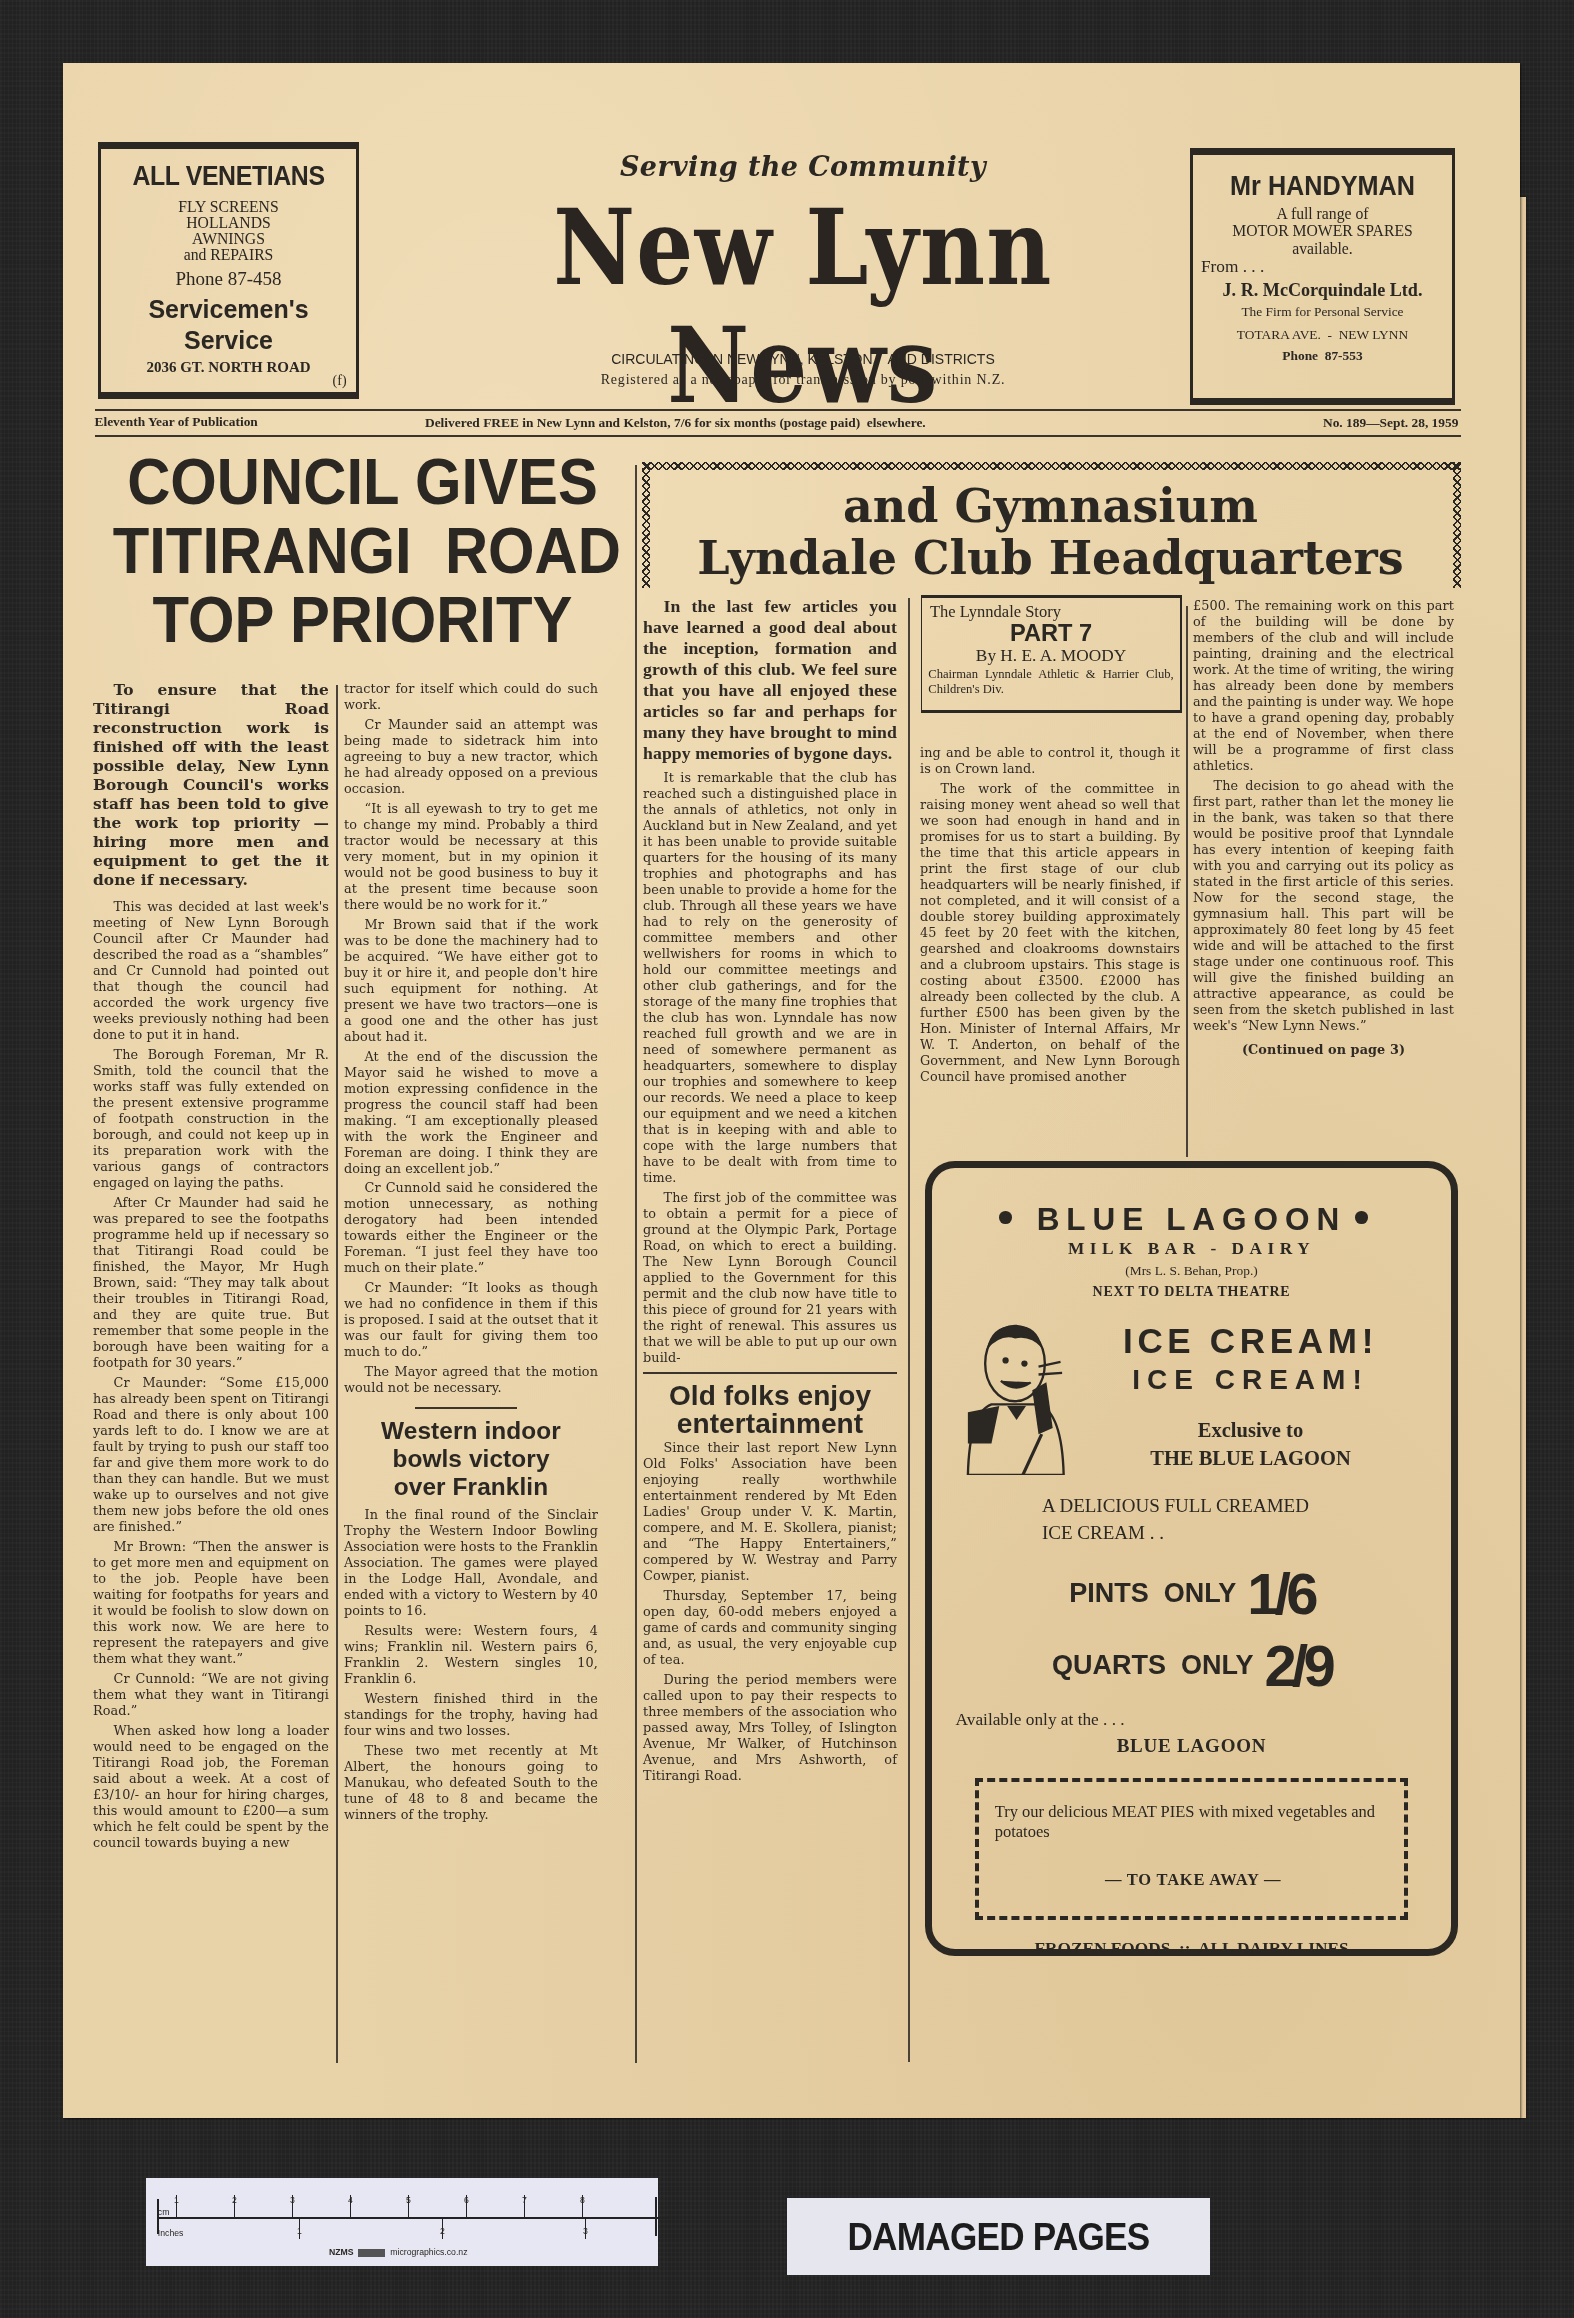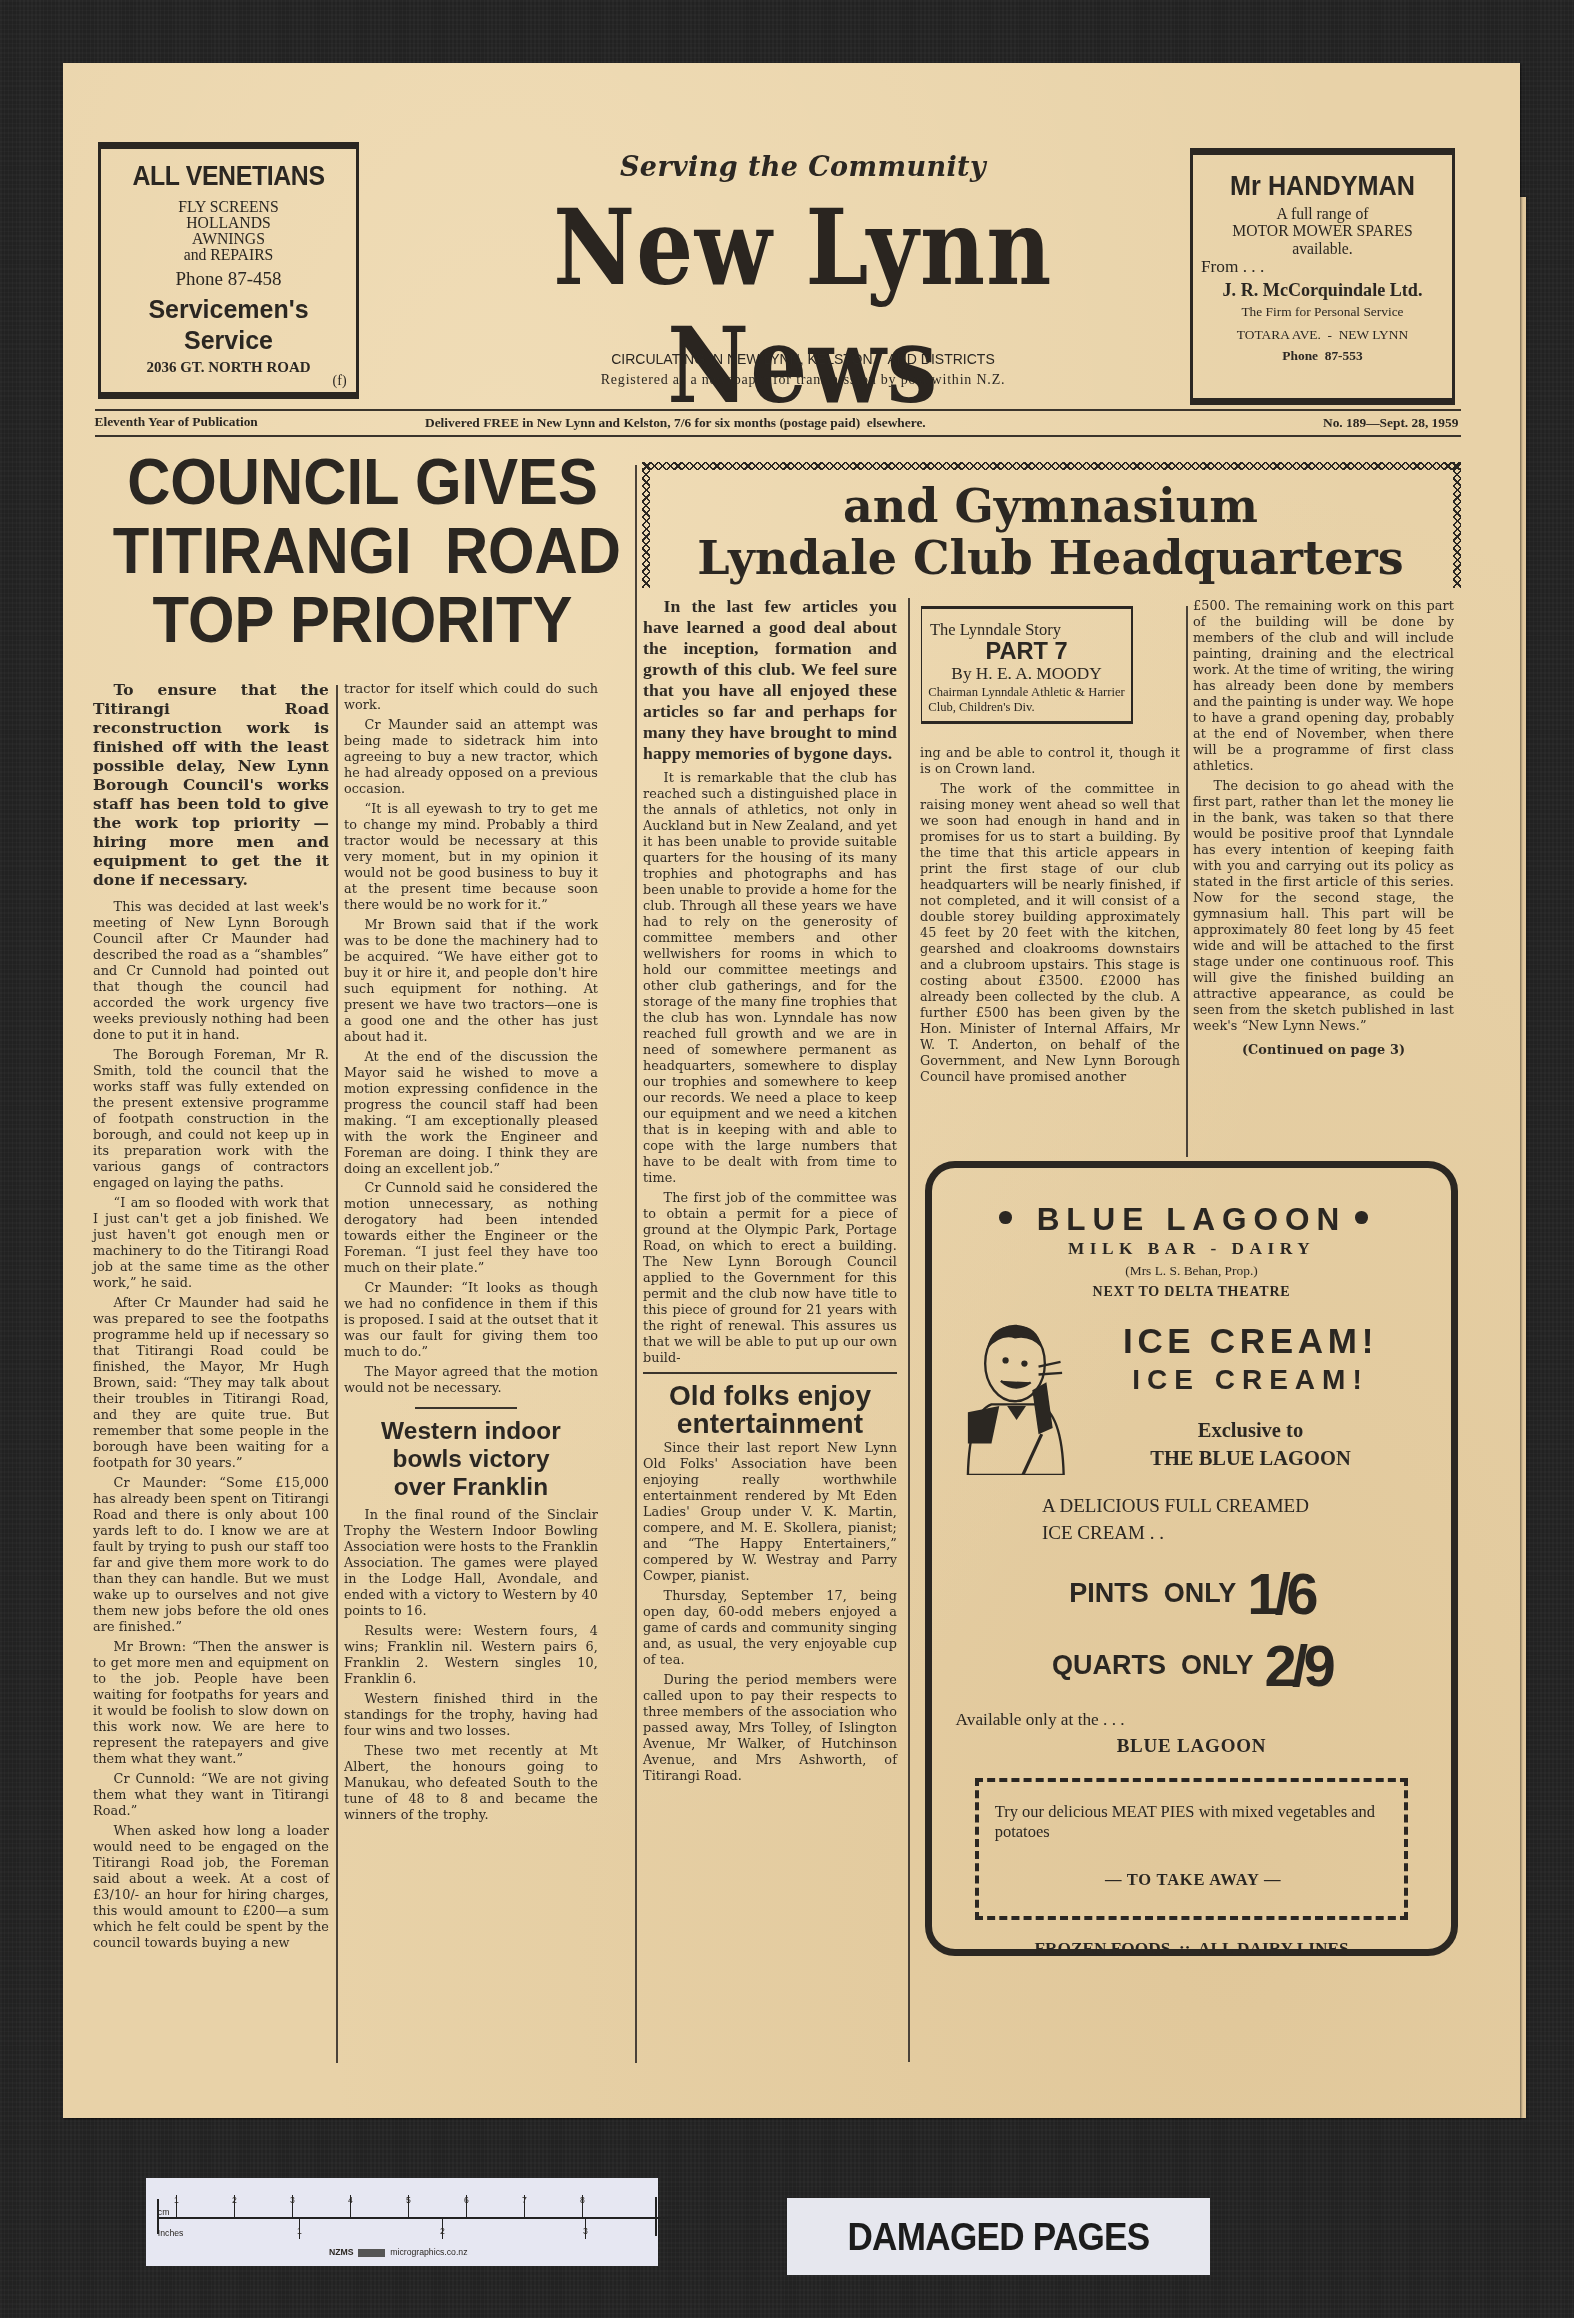"The Lynndale Story" div.abs { padding-top: 11px -> 4px; top: 543px -> 532px; width: 212px -> 261px }
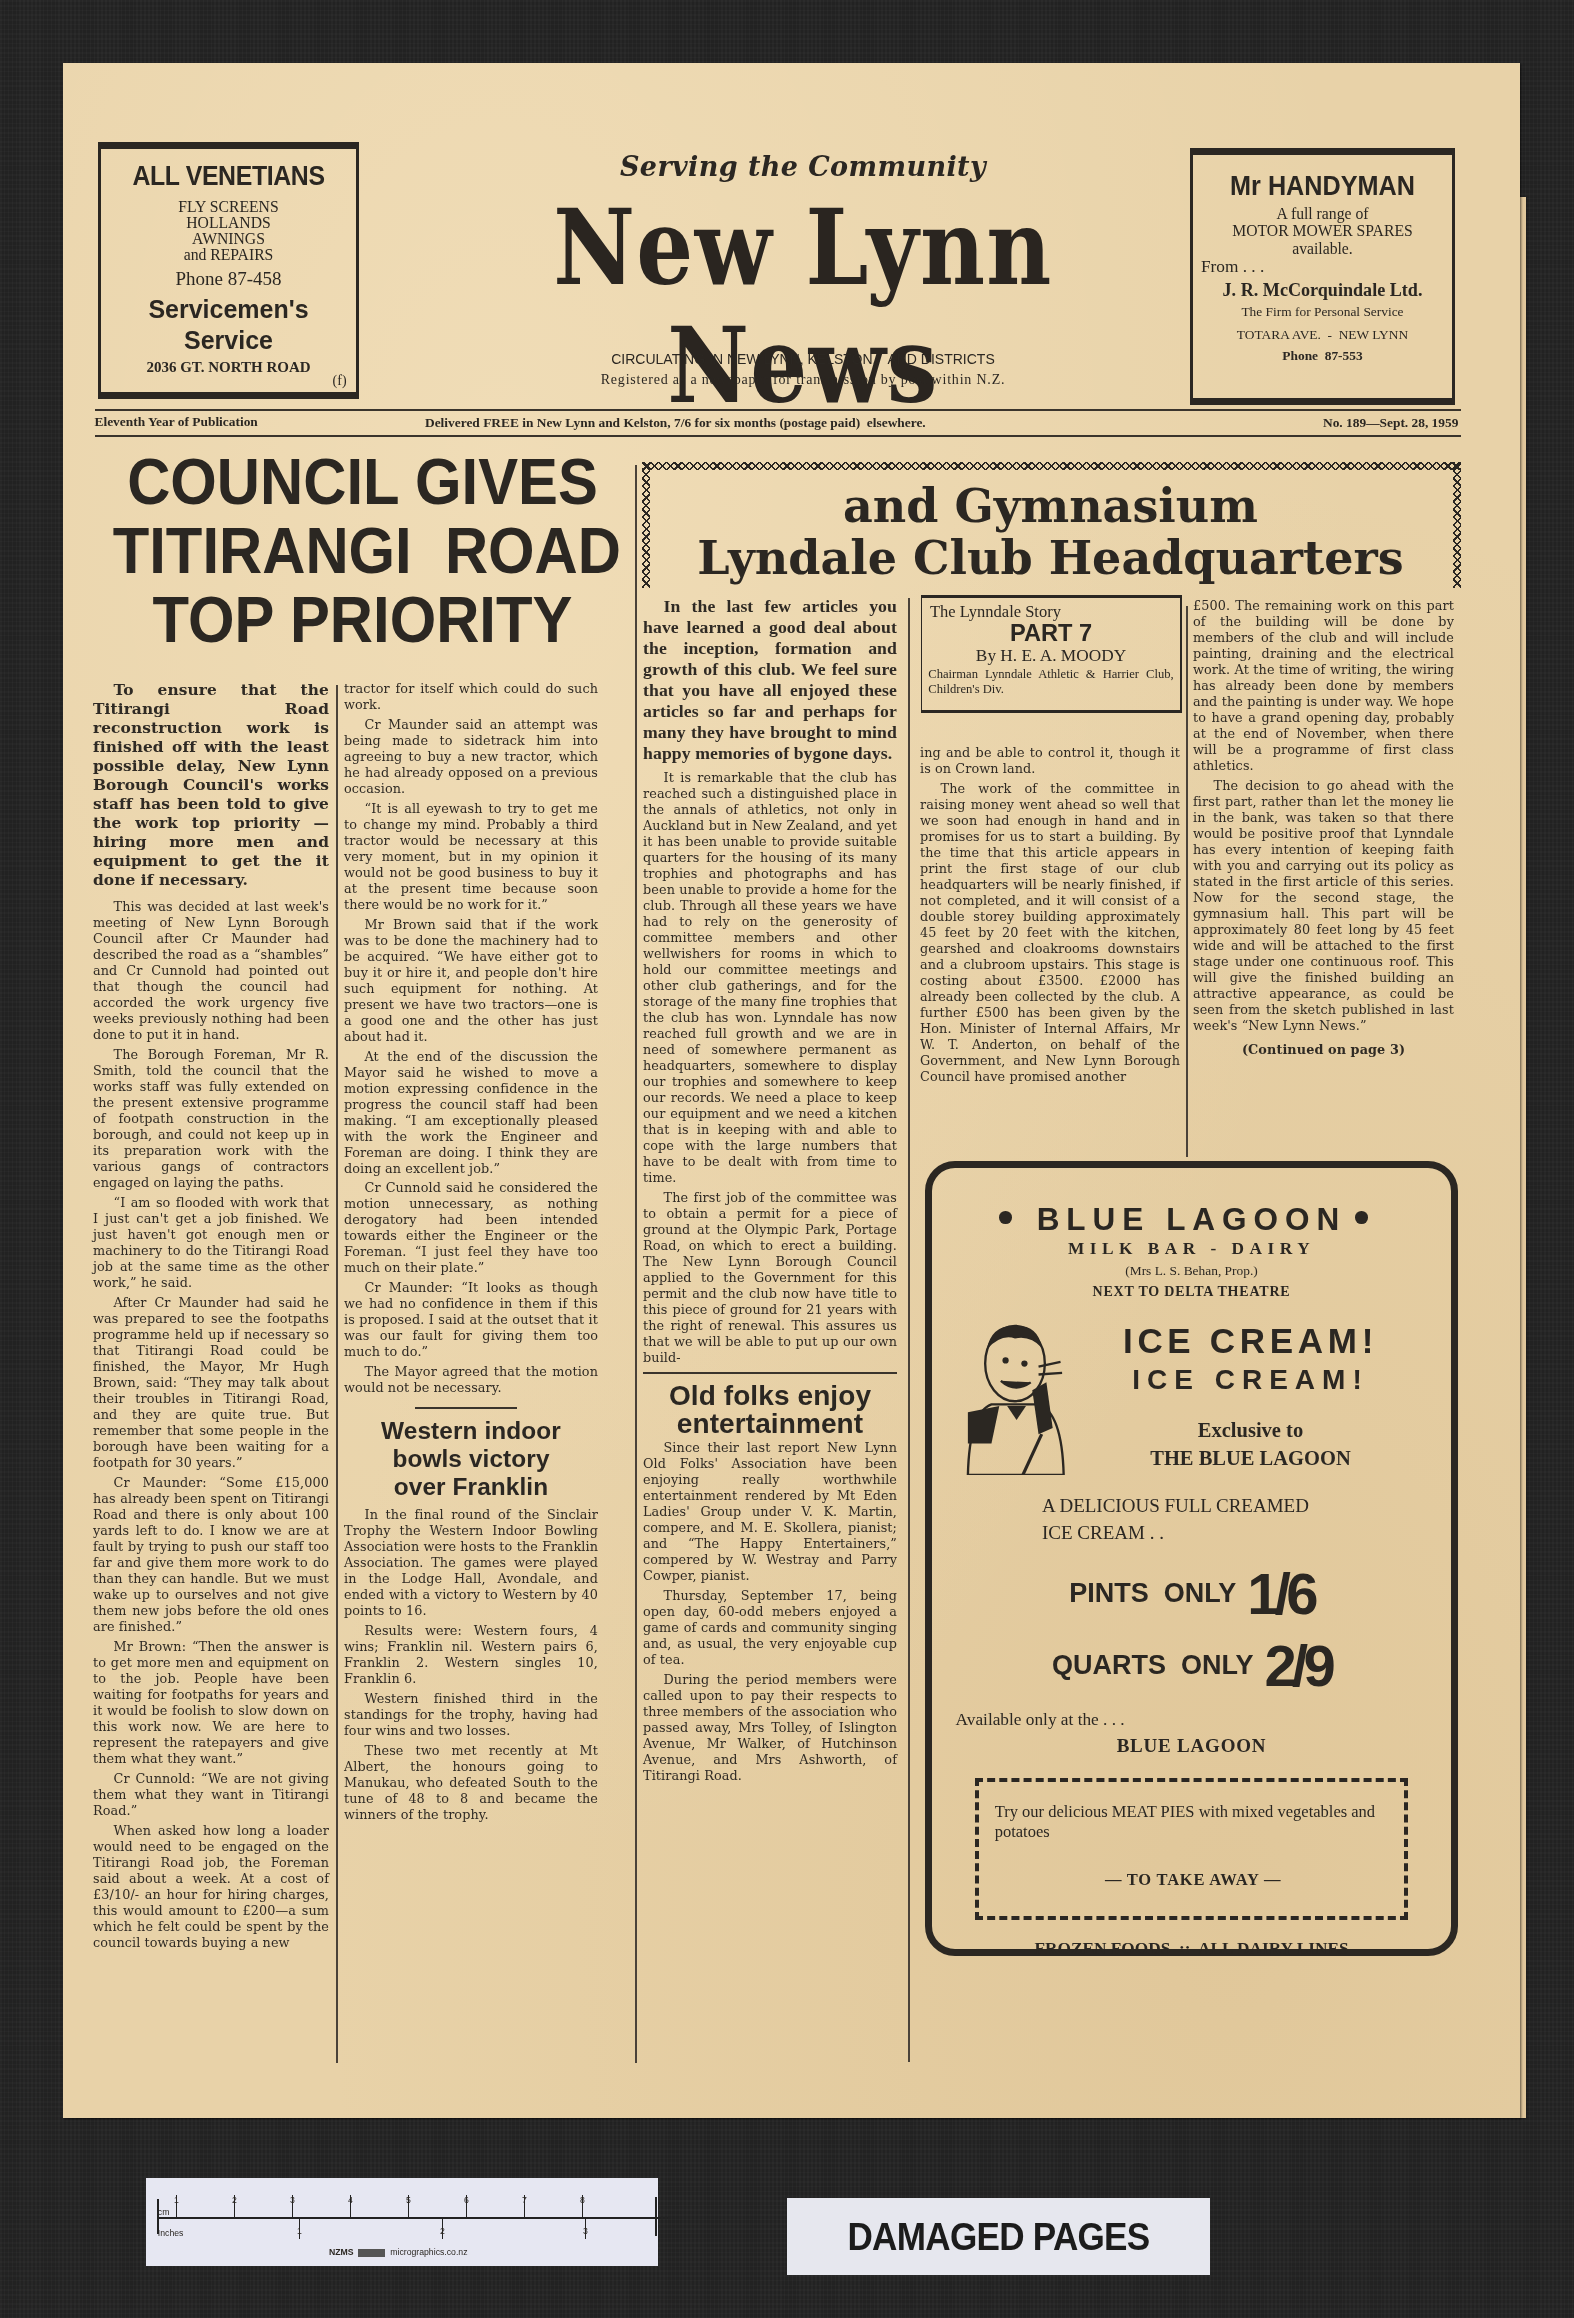"“I am so flooded with" p { html: <p>“I am so flooded with work that I just can't get a job finished. We just haven't got enough men or machinery to do the Titirangi Road job at the same time as the other work,” he said.</p> -> none }
